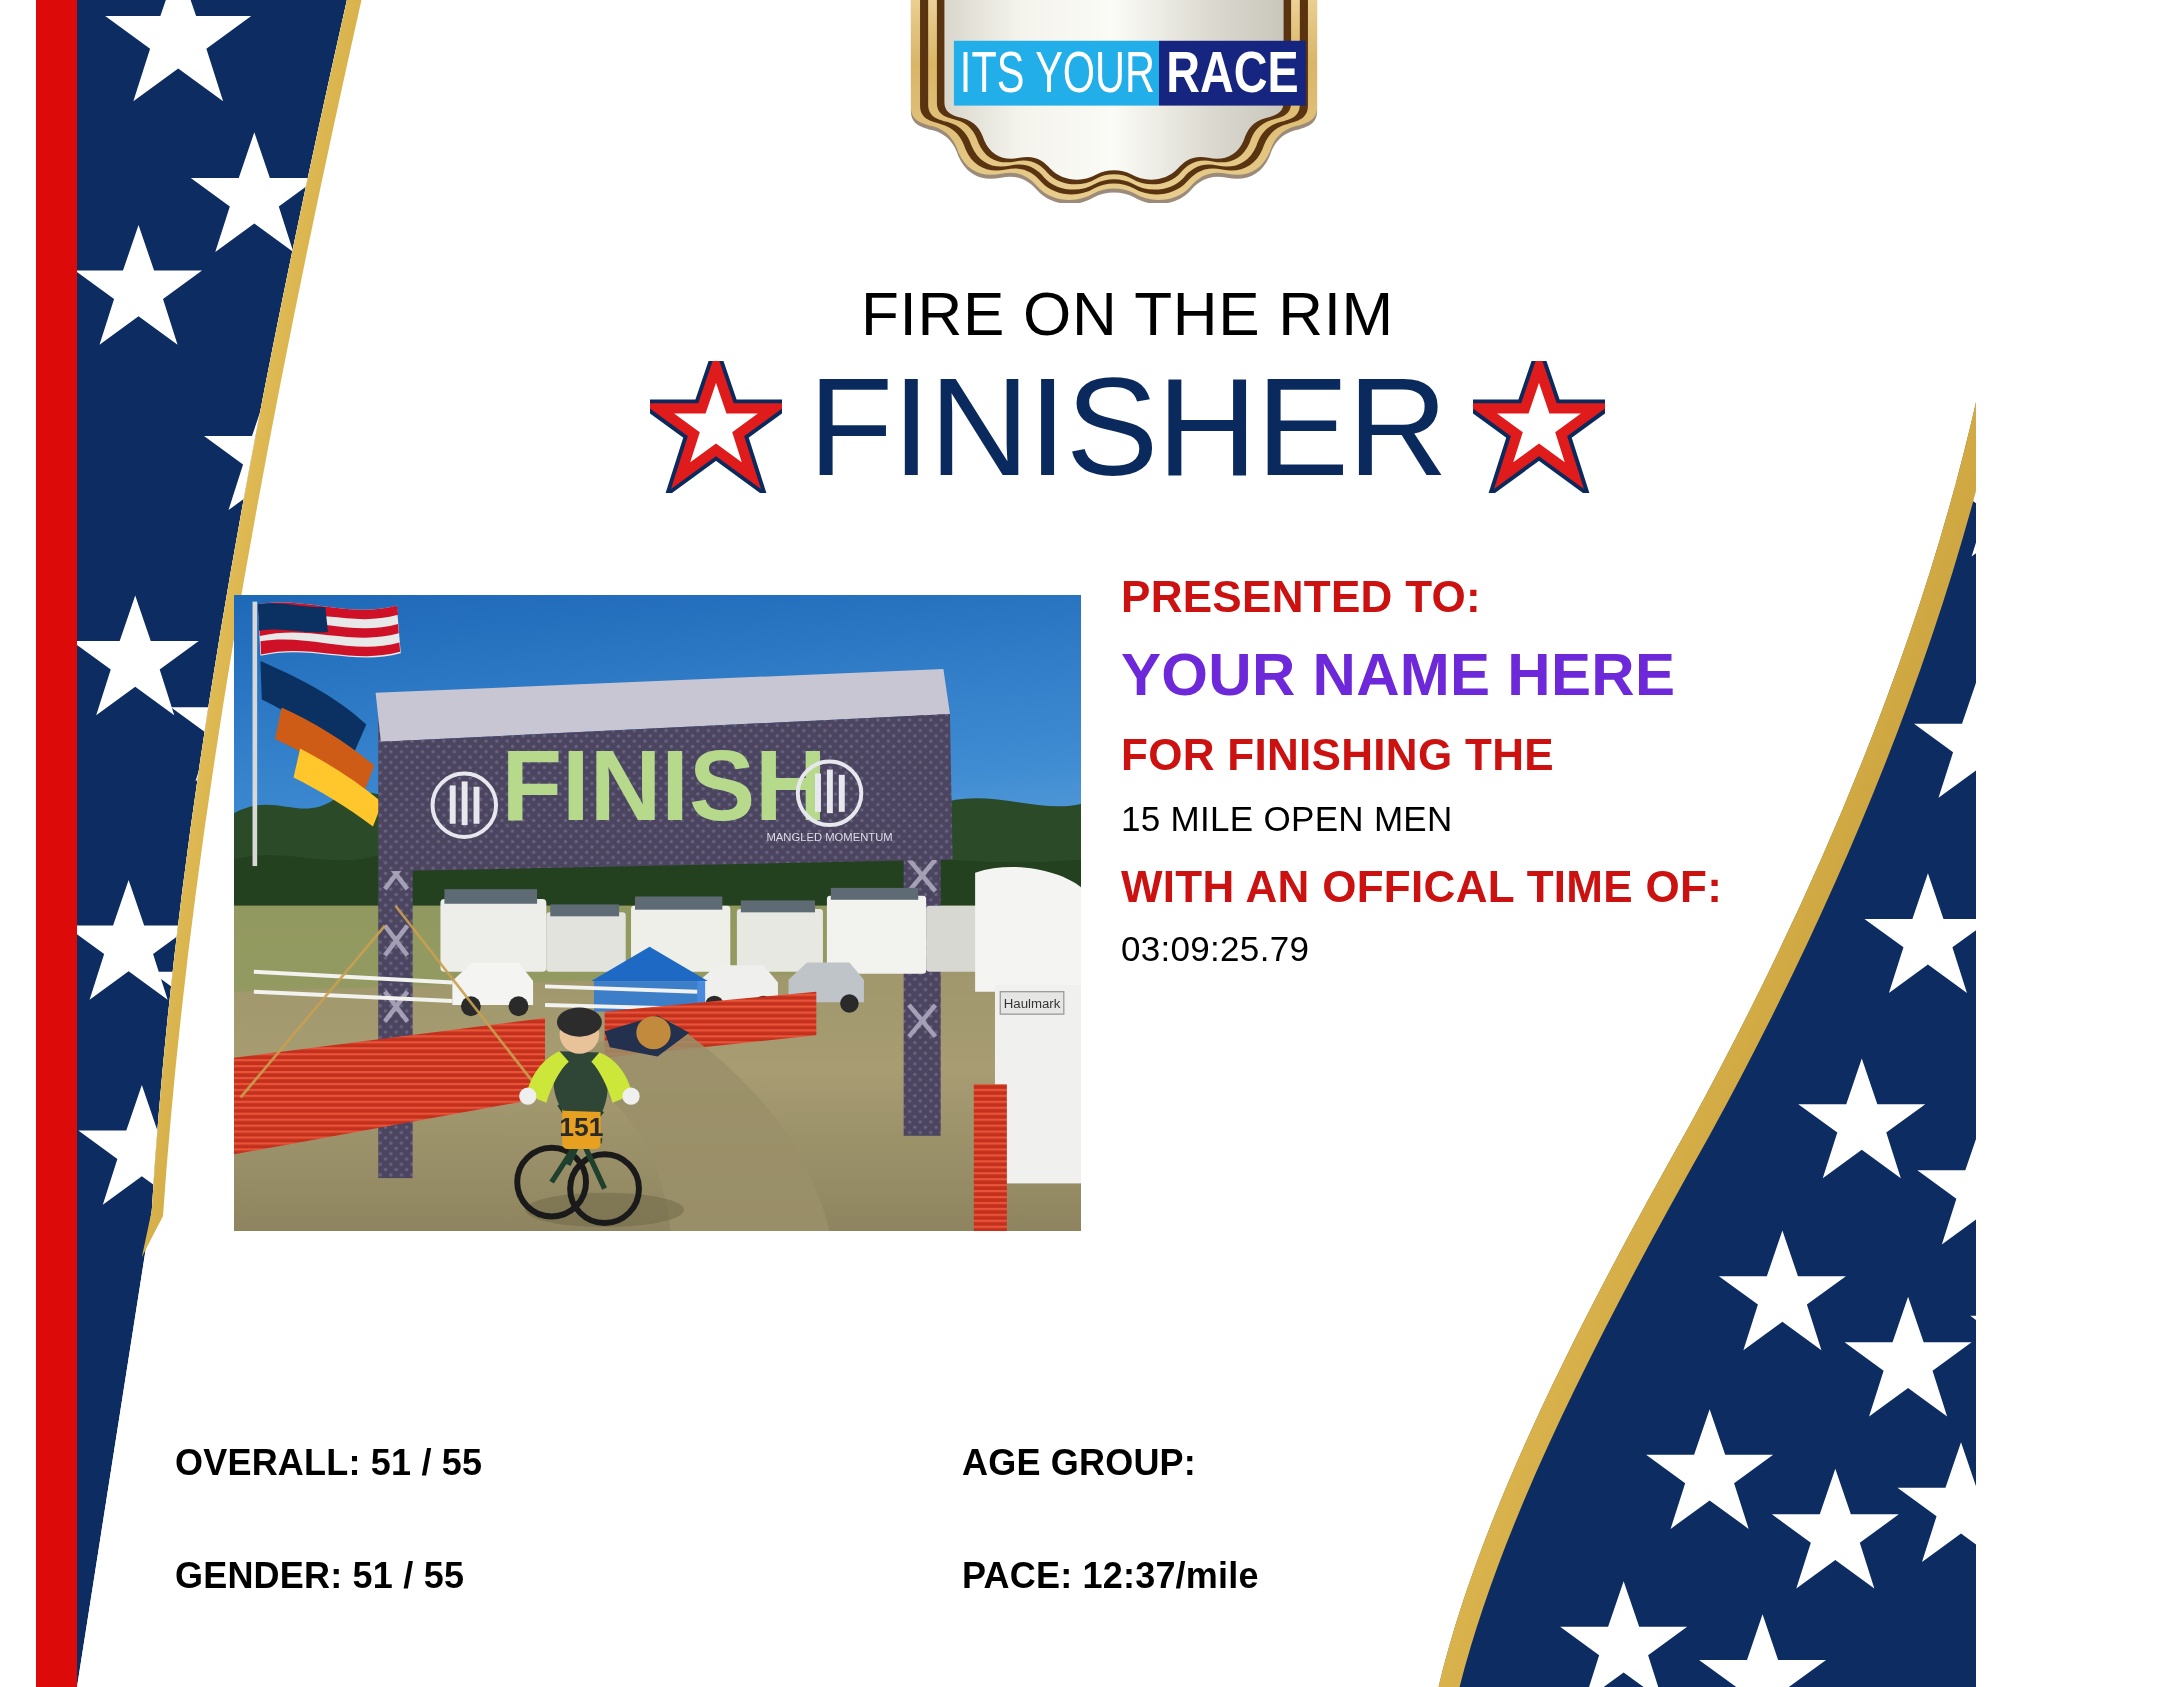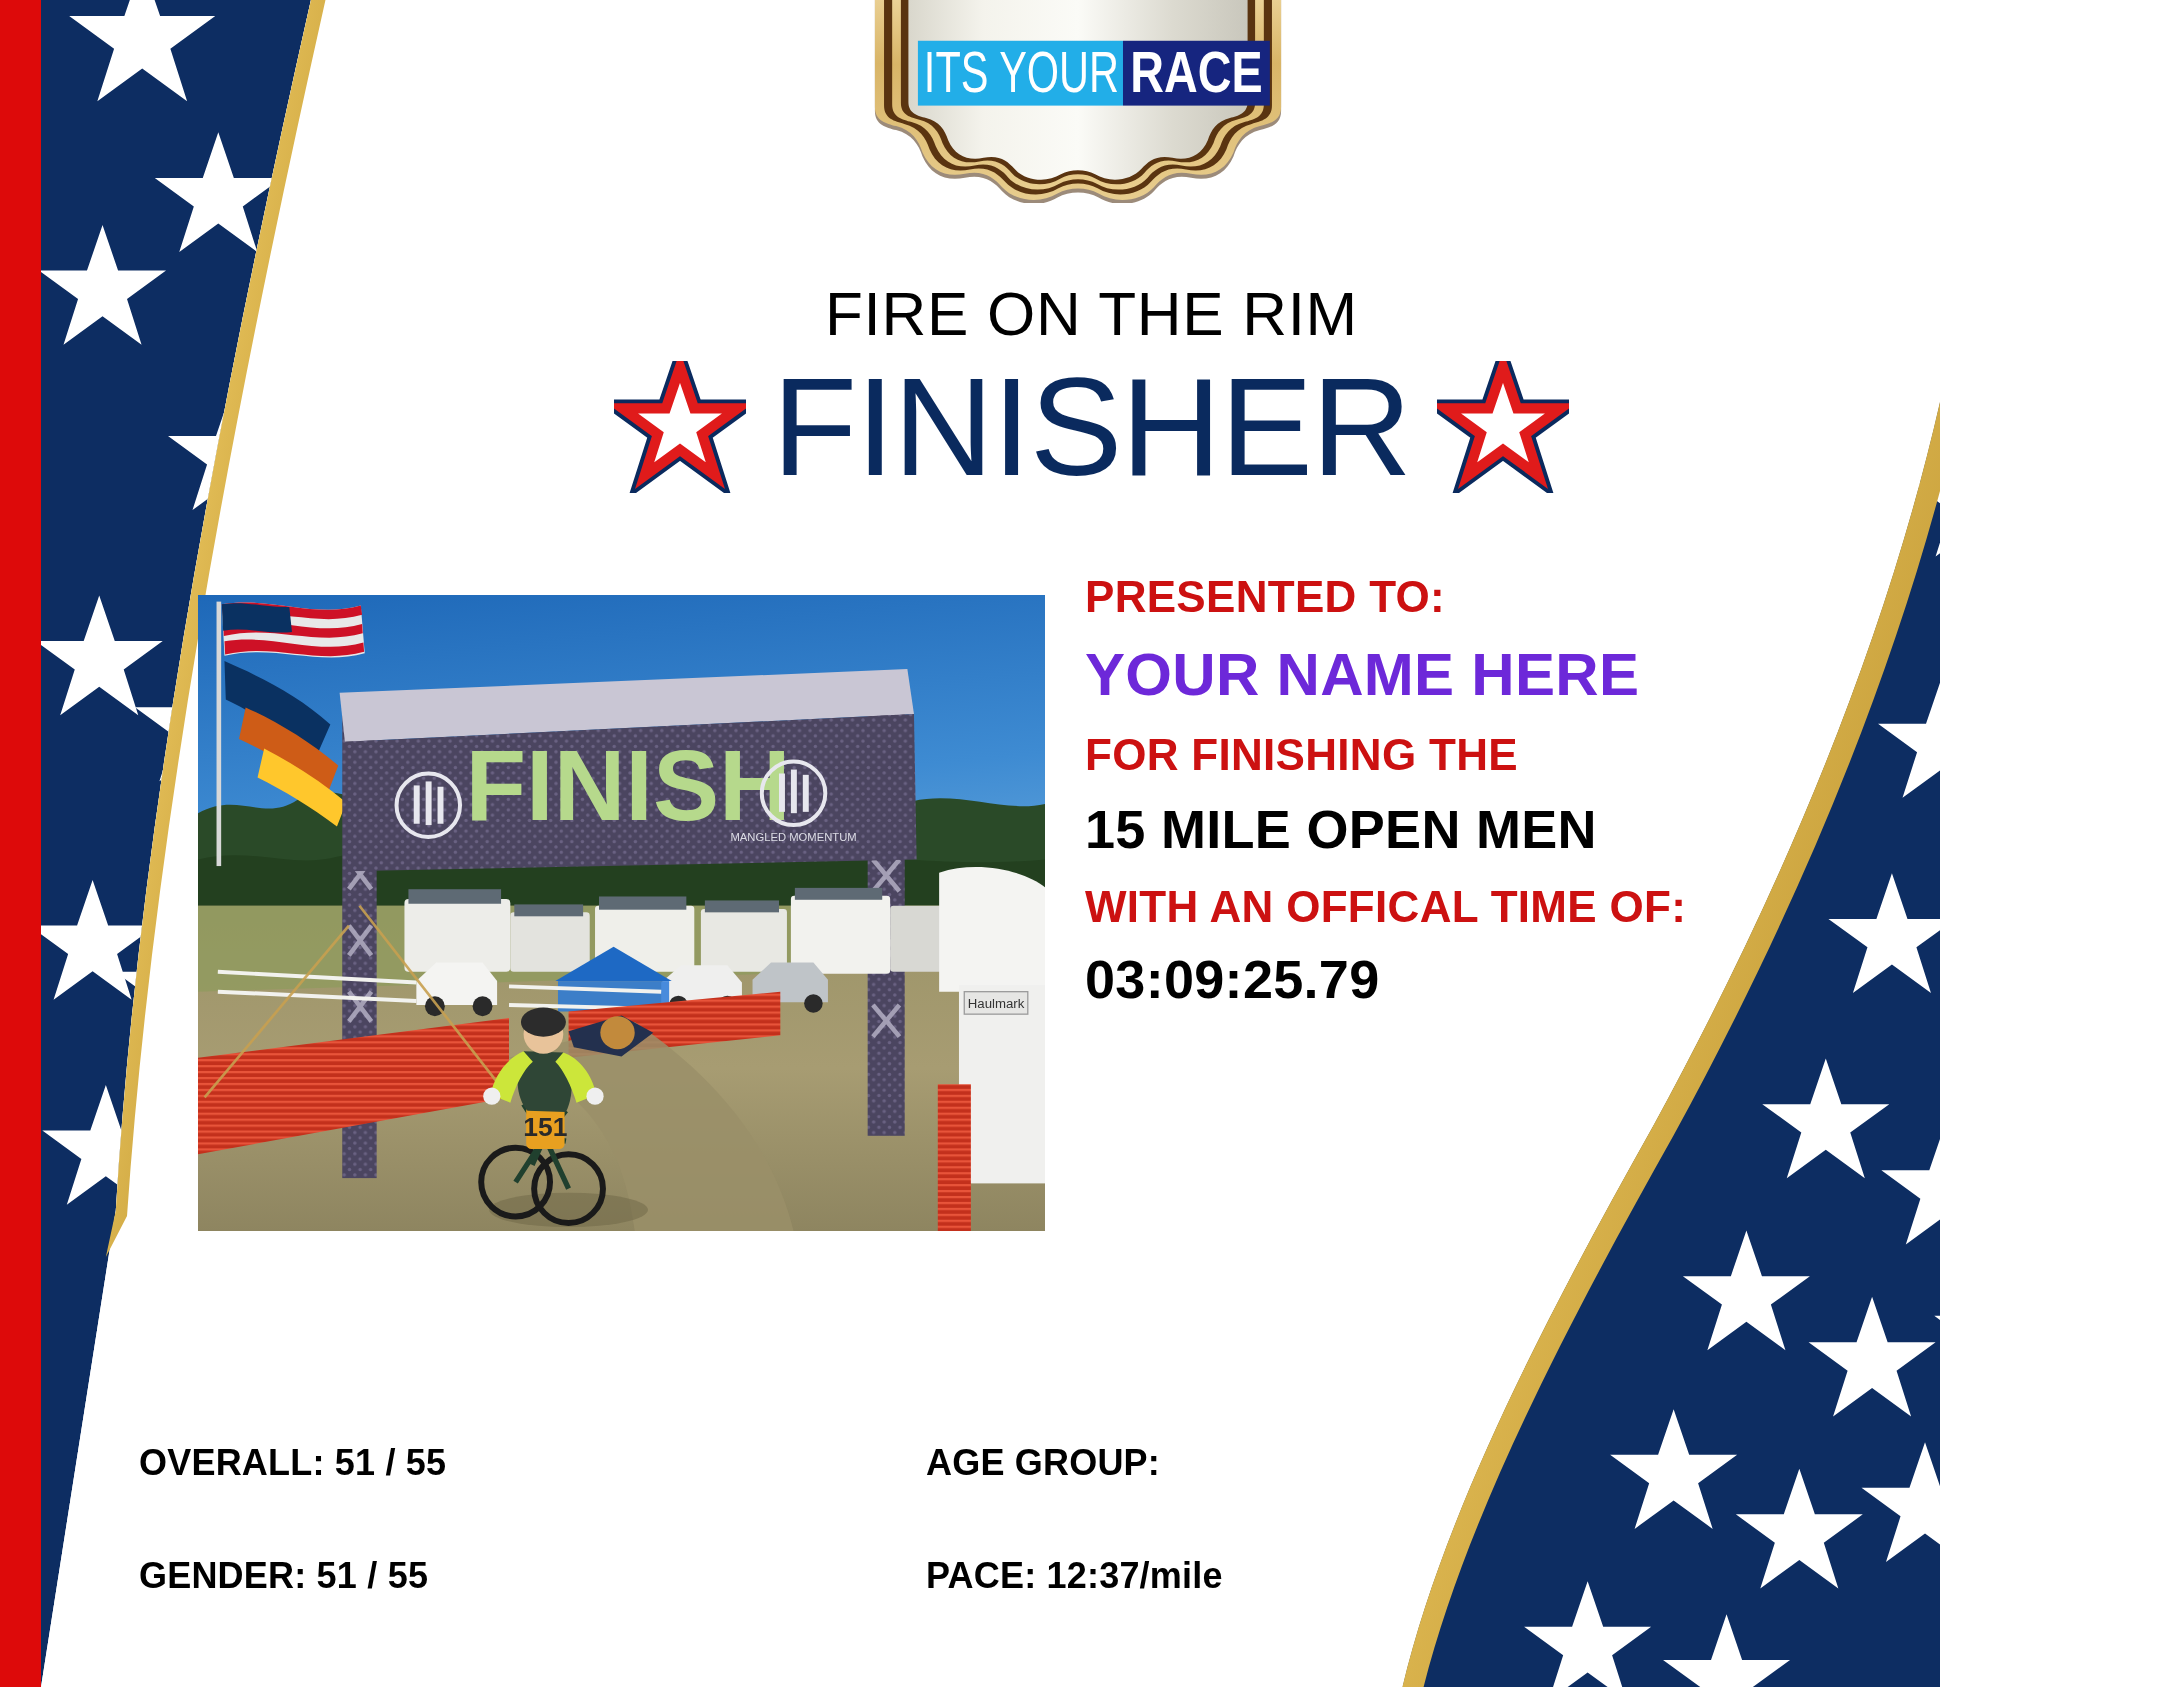"ITS YOUR" #cert { margin-left: none -> 36px }
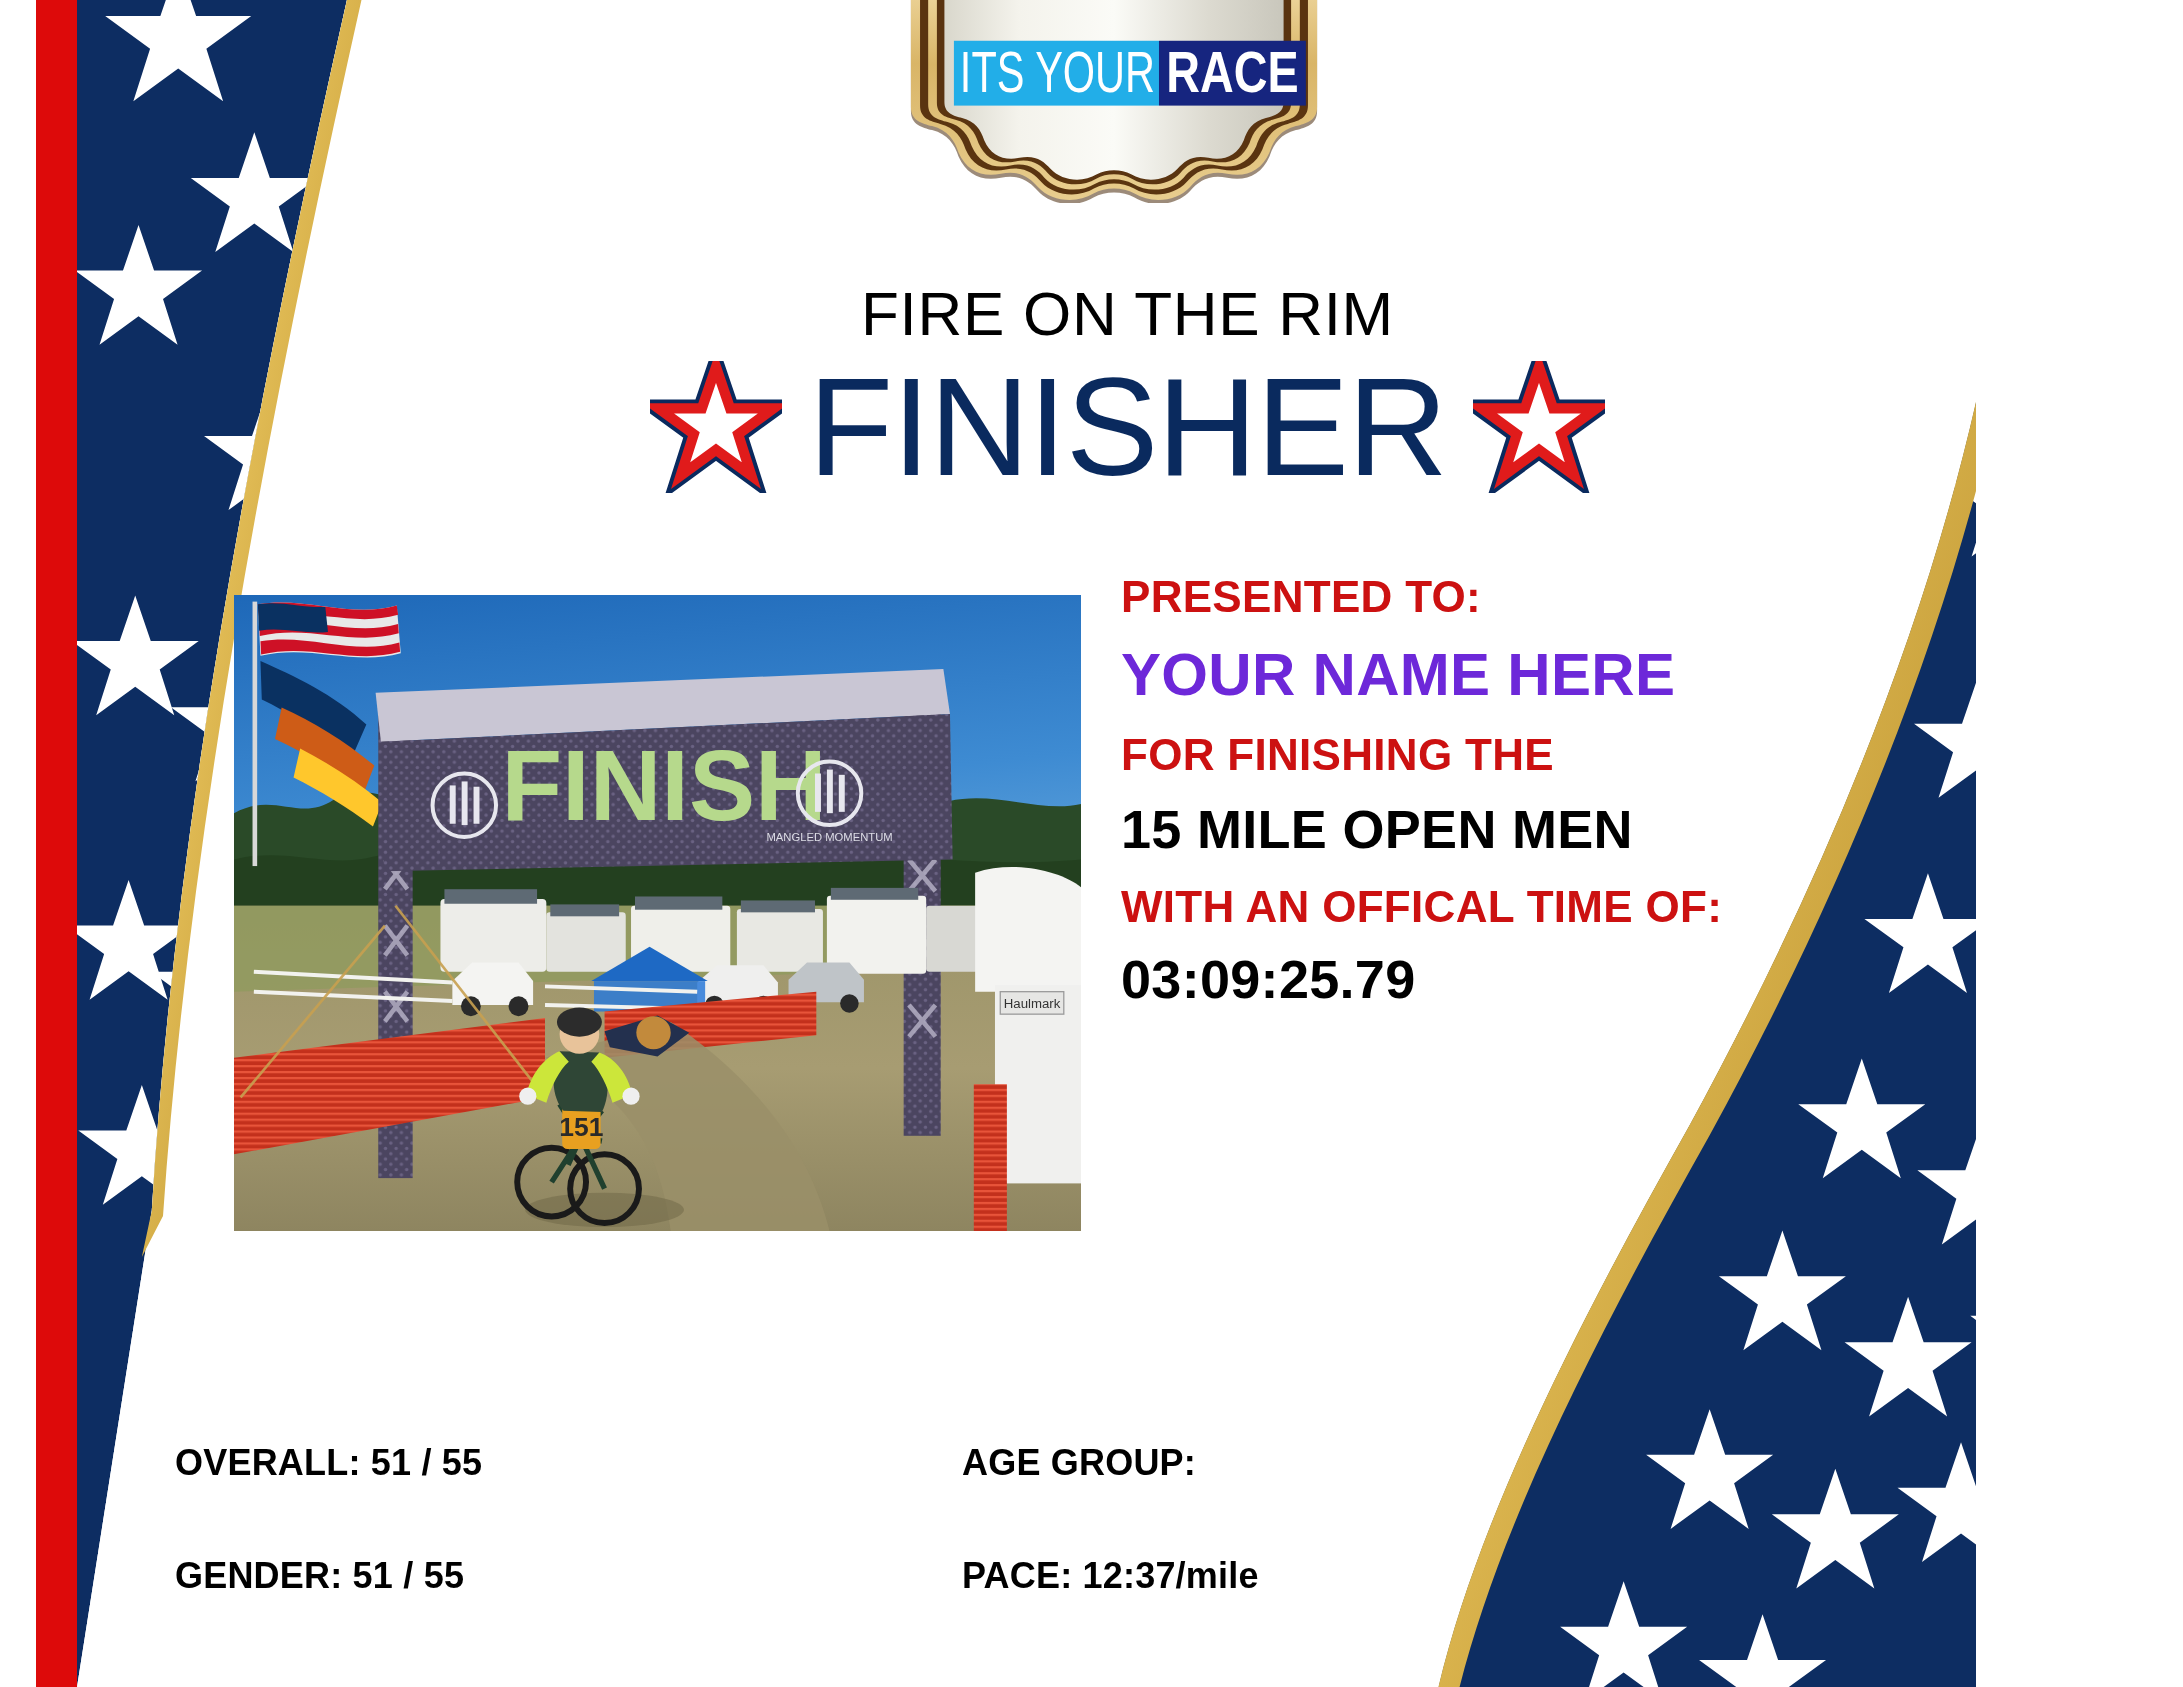"15 MILE OPEN MEN" .val { font-size: 54px -> 35px; font-weight: 700 -> 400 }
